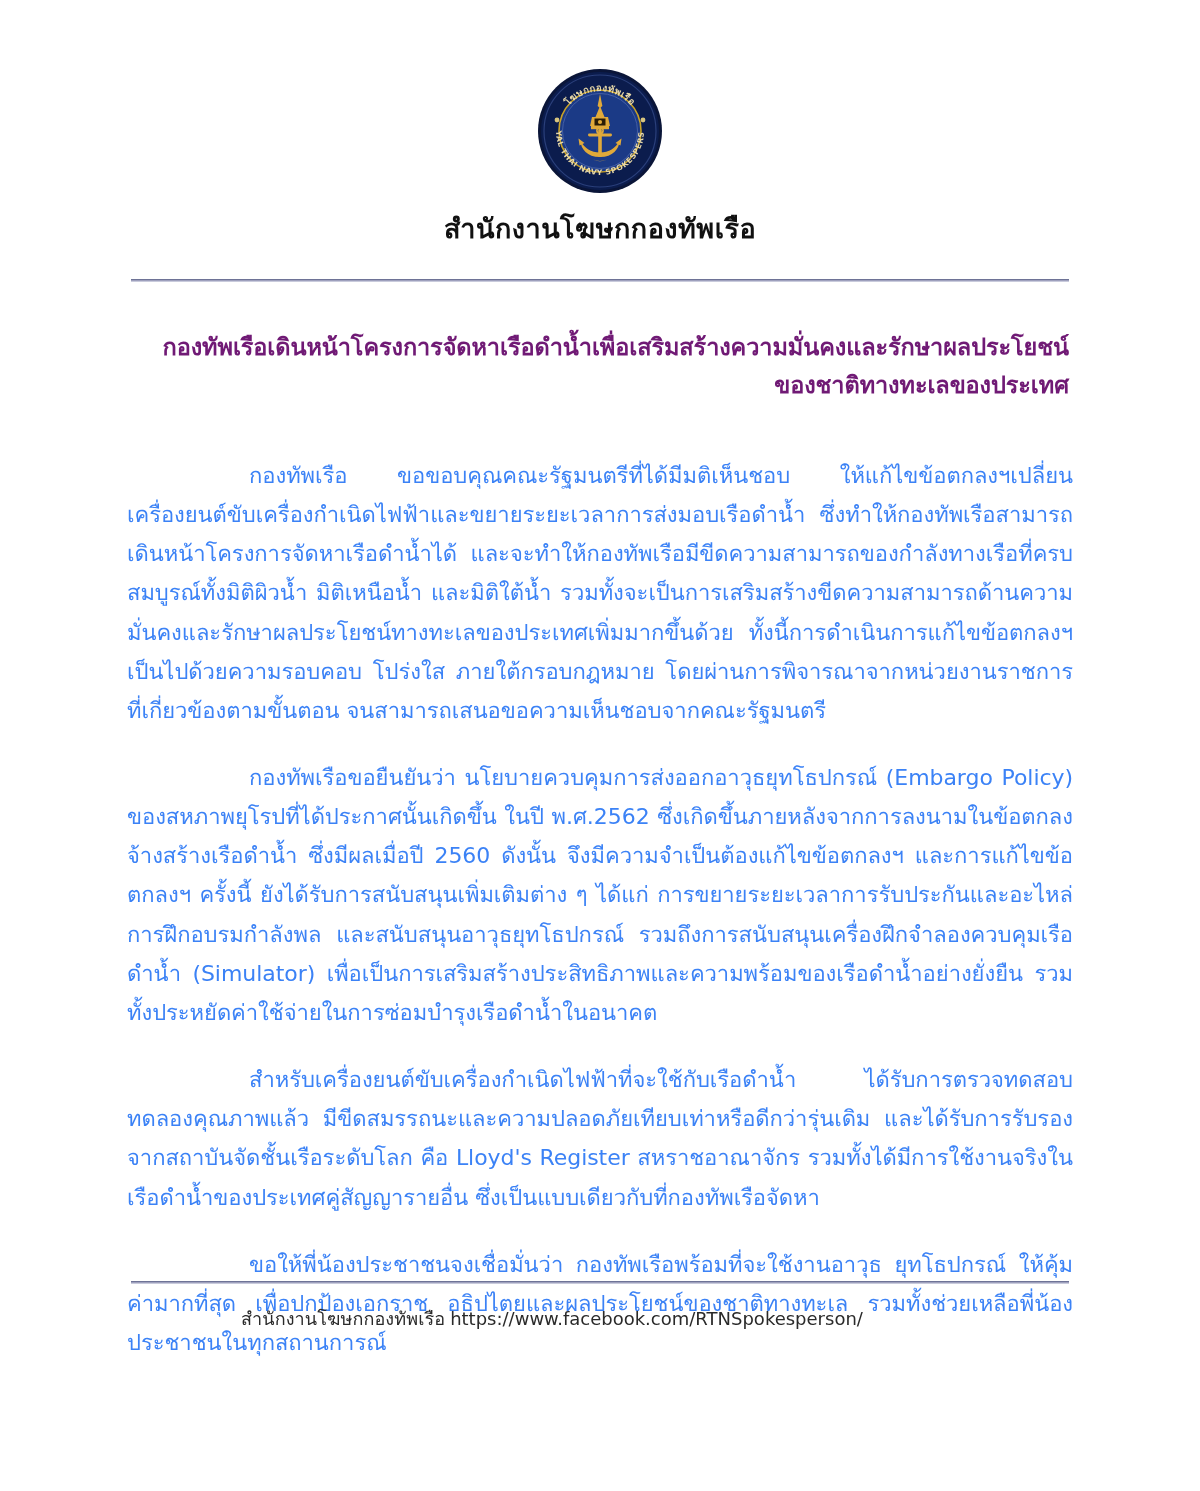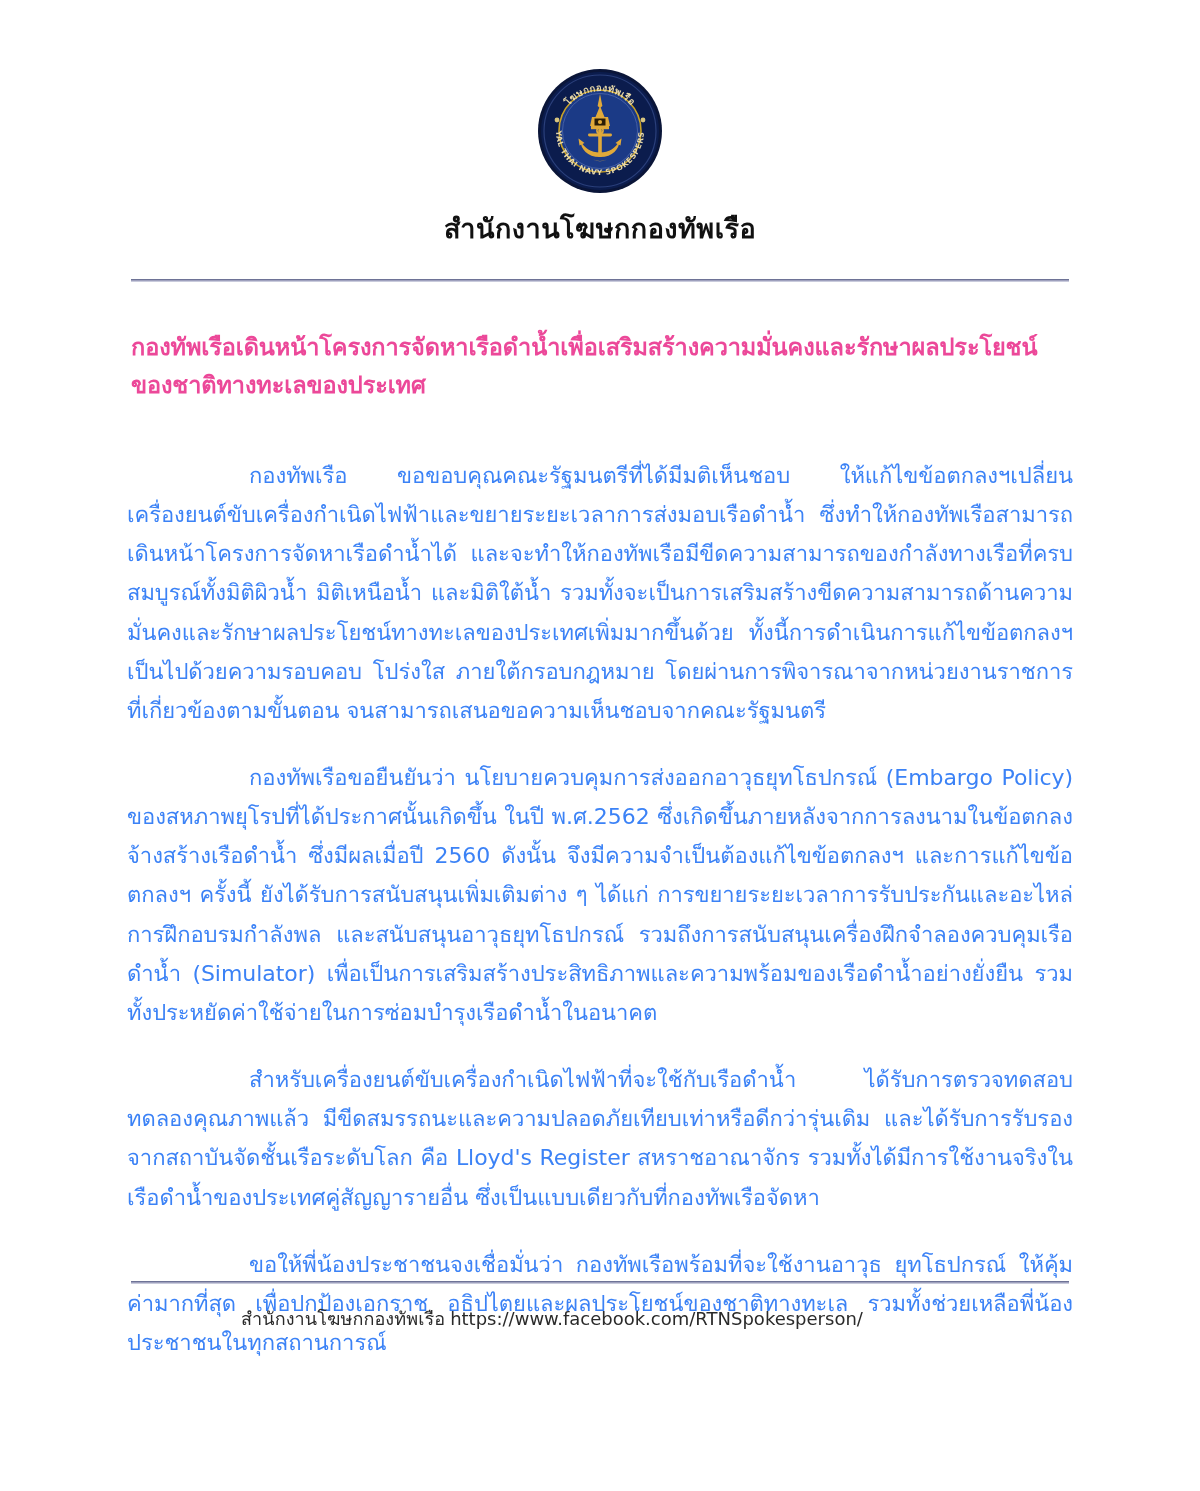"กองทัพเรือเดินหน้าโครงการจัดหาเรือดำน้ำเ" .doc-title { color: #ec4899 -> #701a75; text-align: left -> right }
